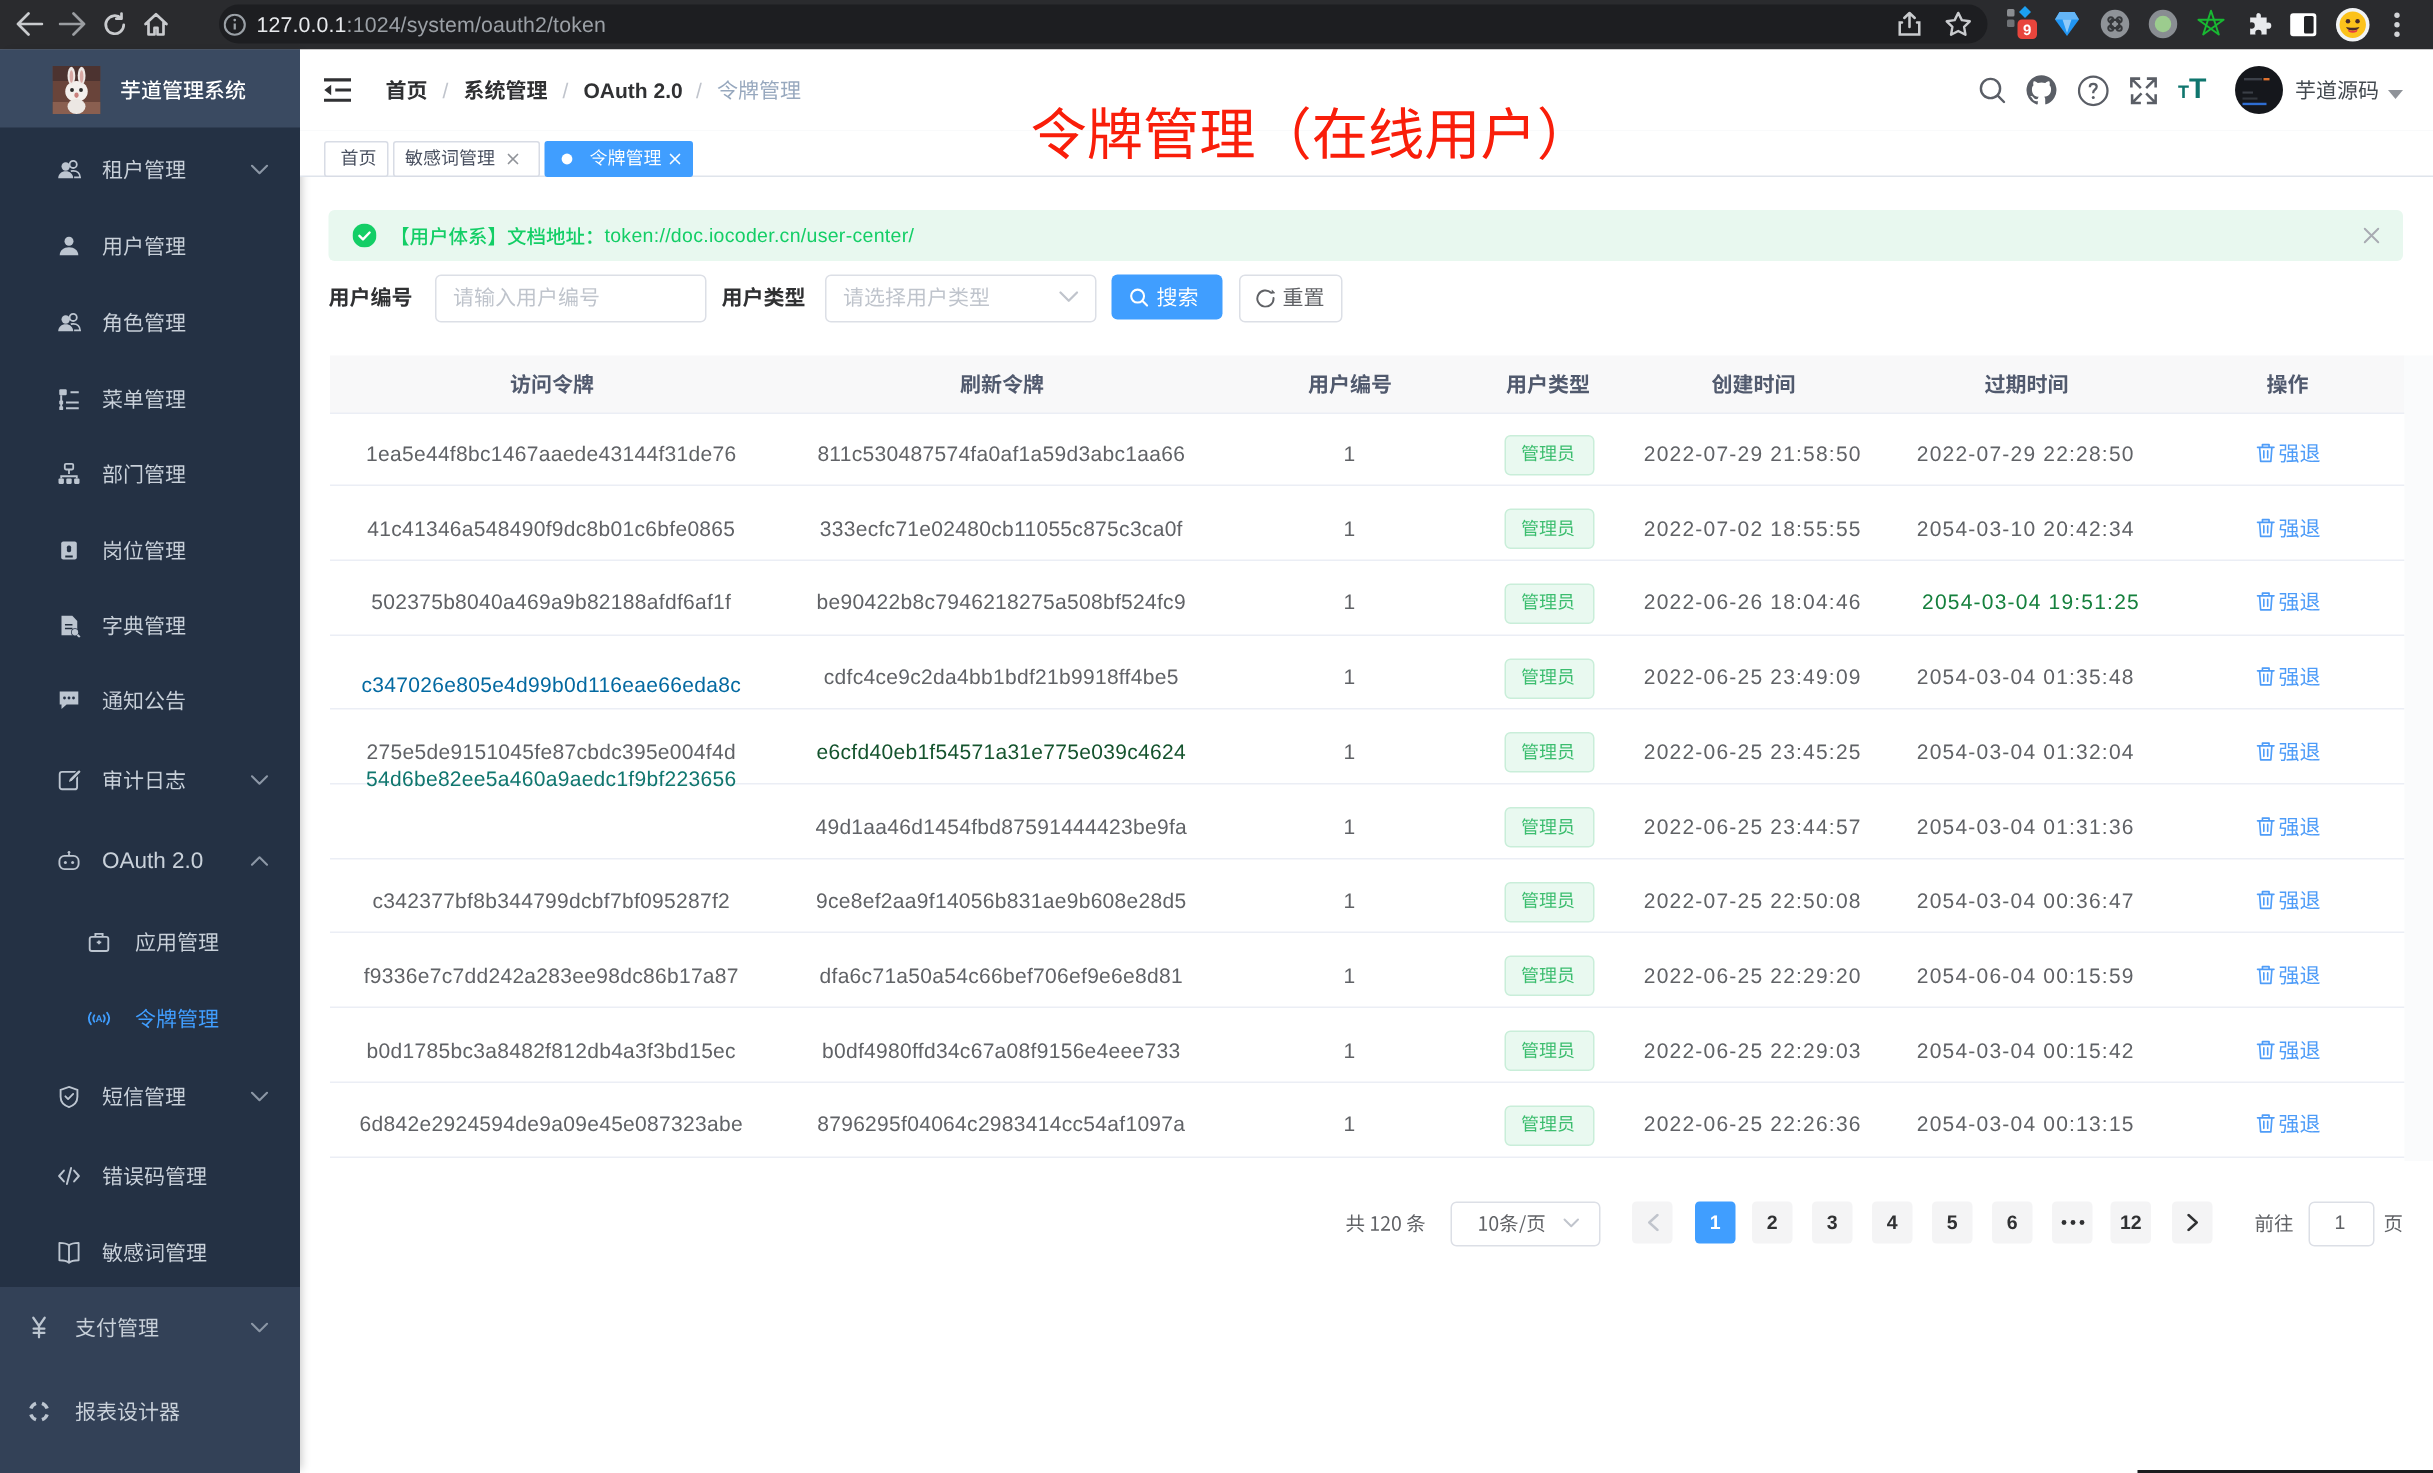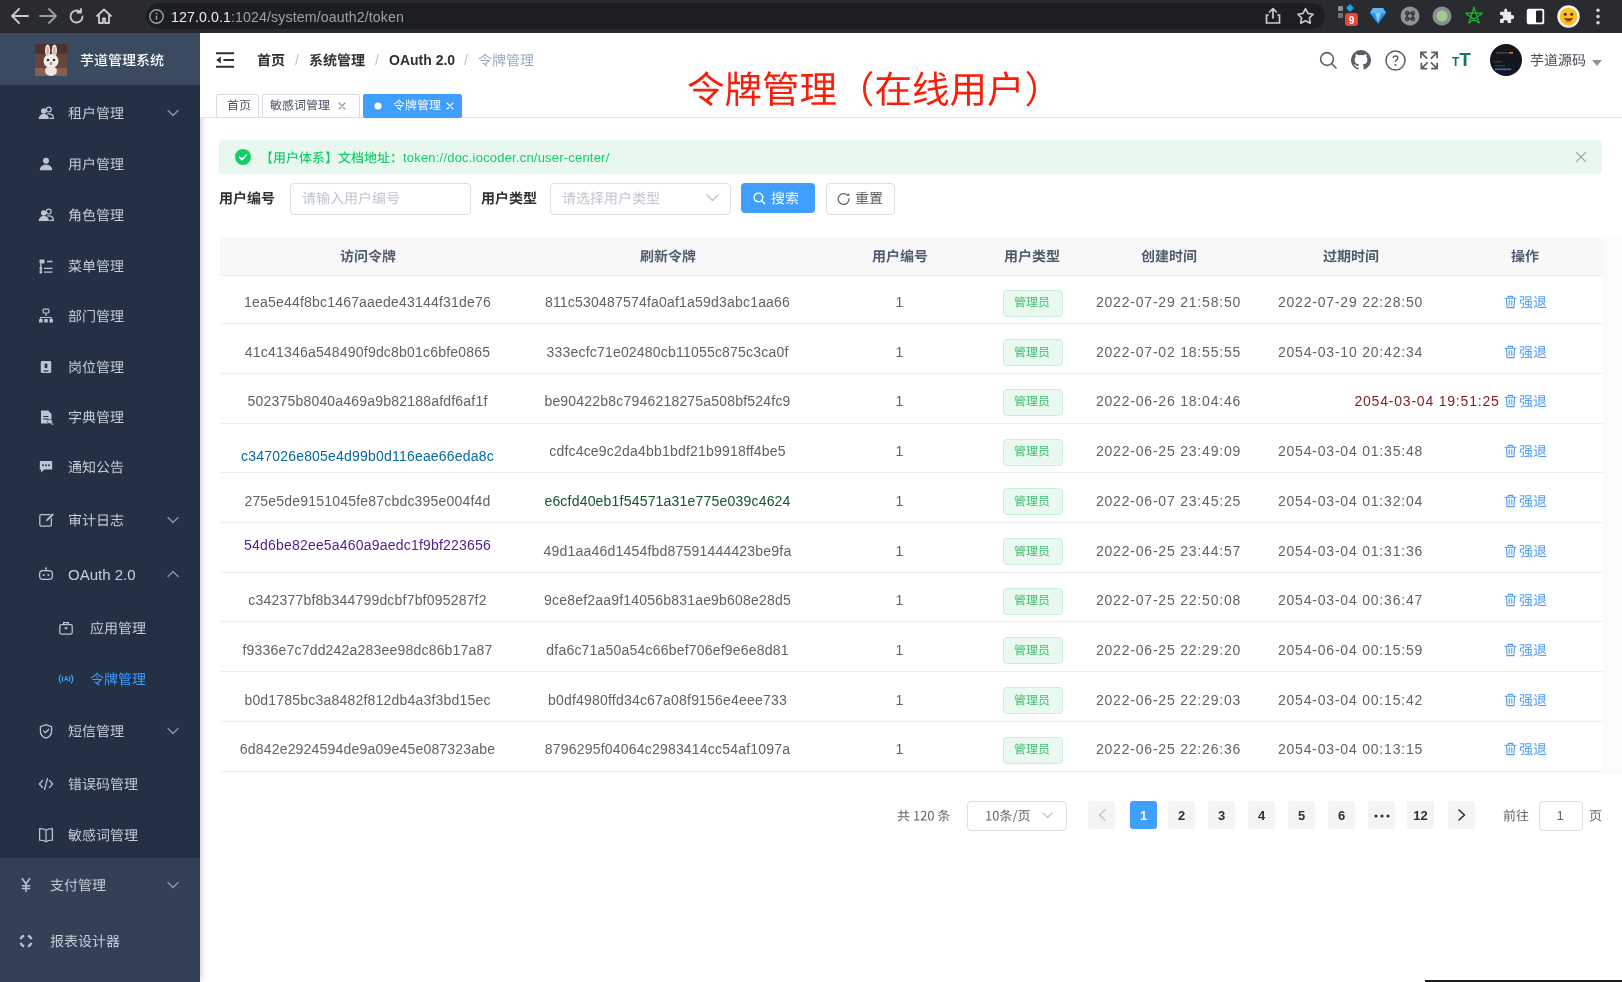"2054-03-04 19:51:25" div.lt { color: #7f1d1d -> #15803d; left: 1427px -> 1354px }
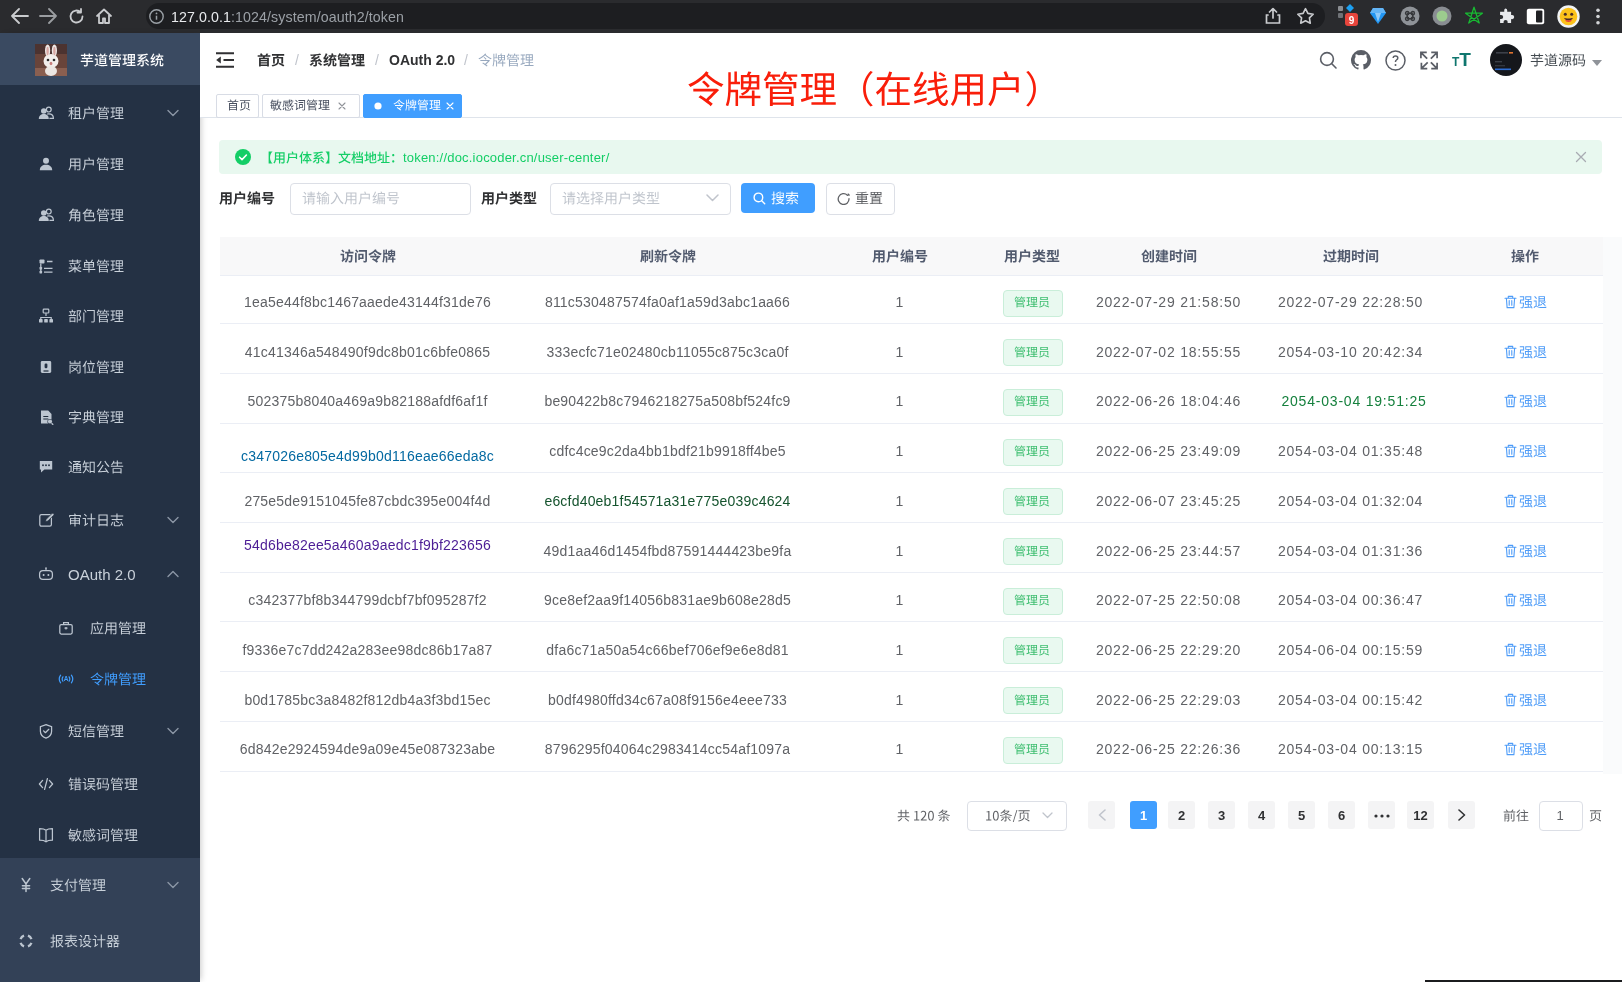"2022-06-07 23:45:25" div.lt { text: 2022-06-07 -> 2022-06-25 }
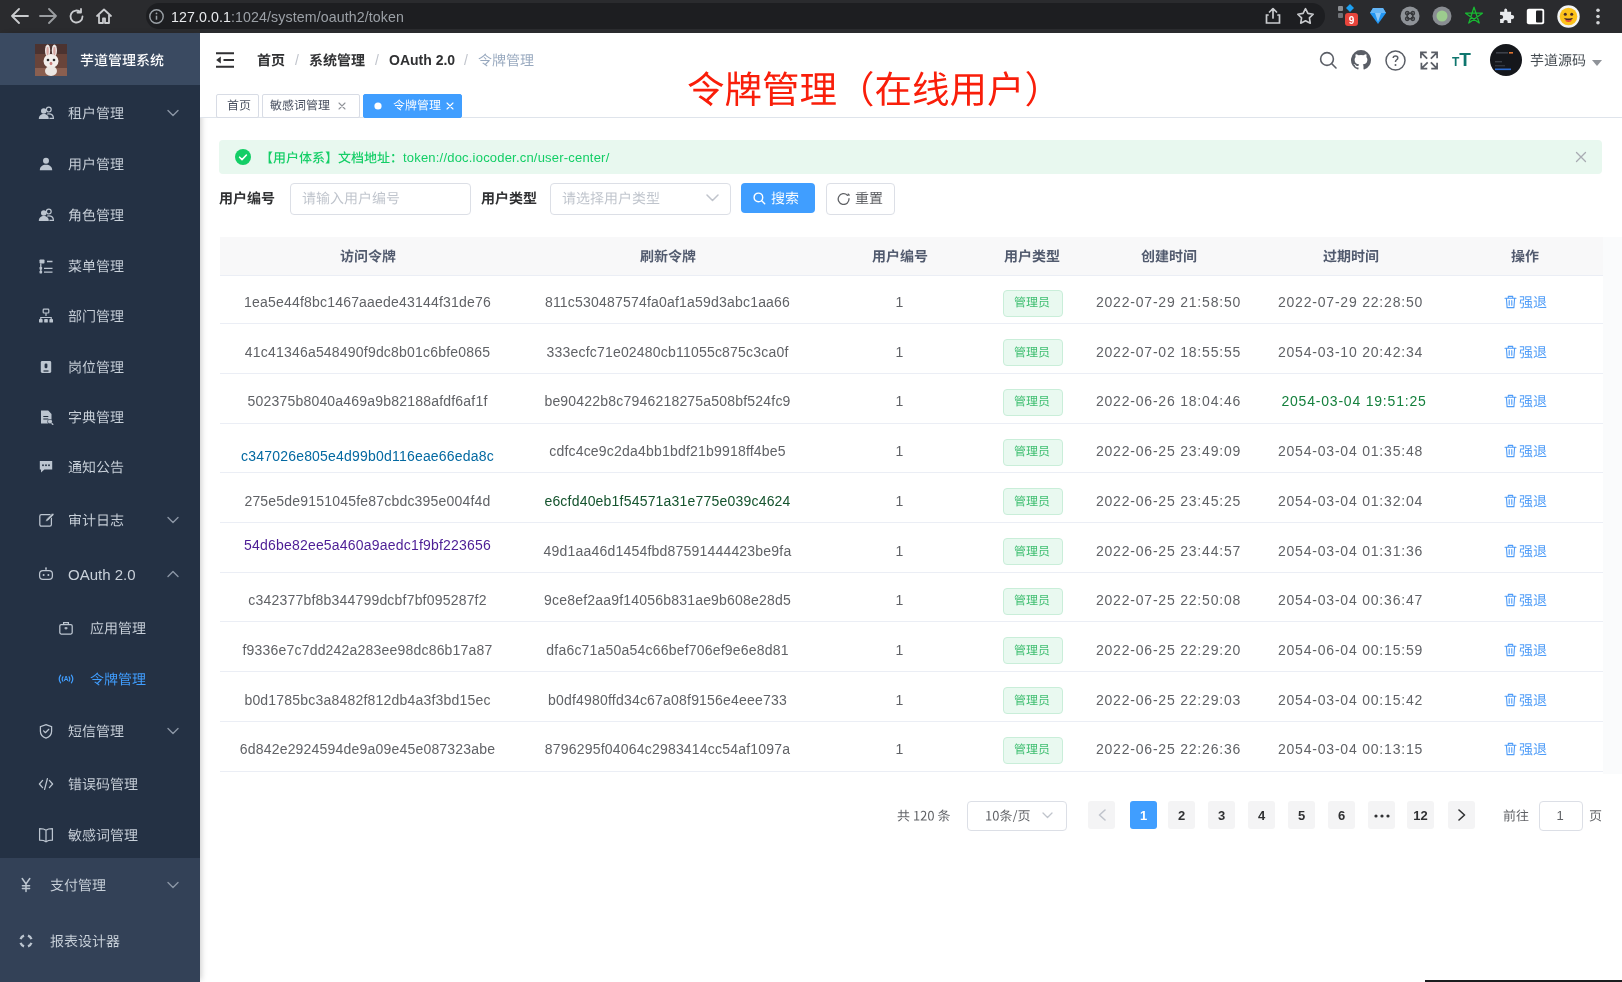"54d6be82ee5a460a9aedc1f9bf223656" div.lt { color: #4c1d95 -> #0f766e; top: 545px -> 519px }
